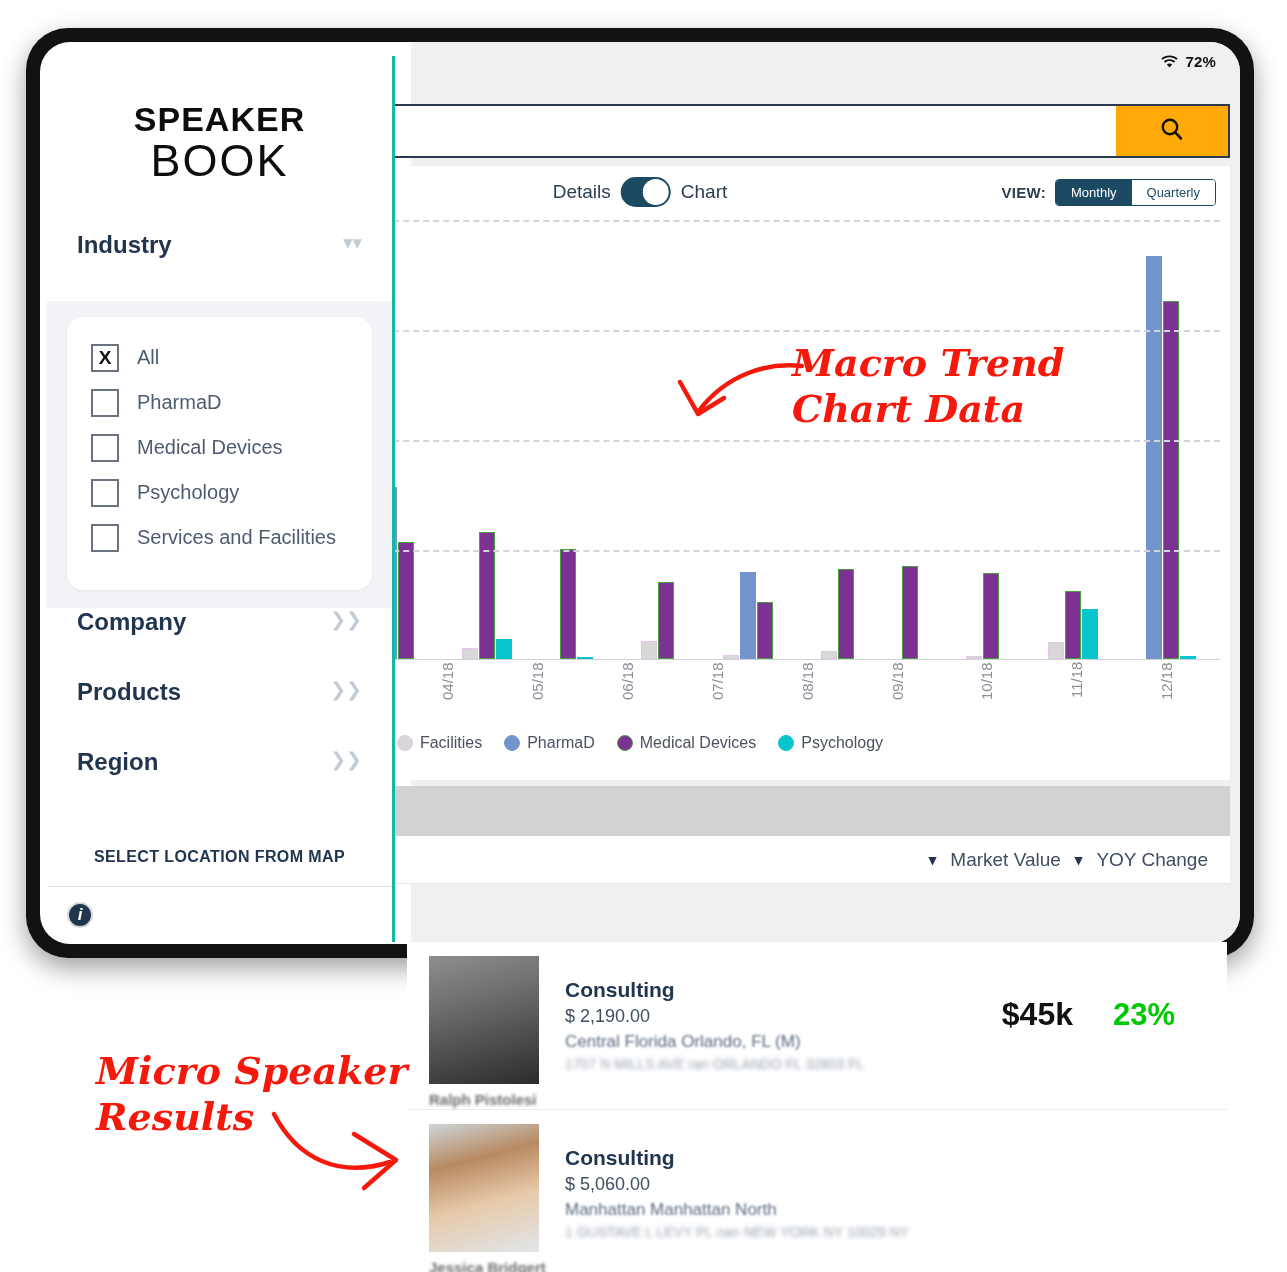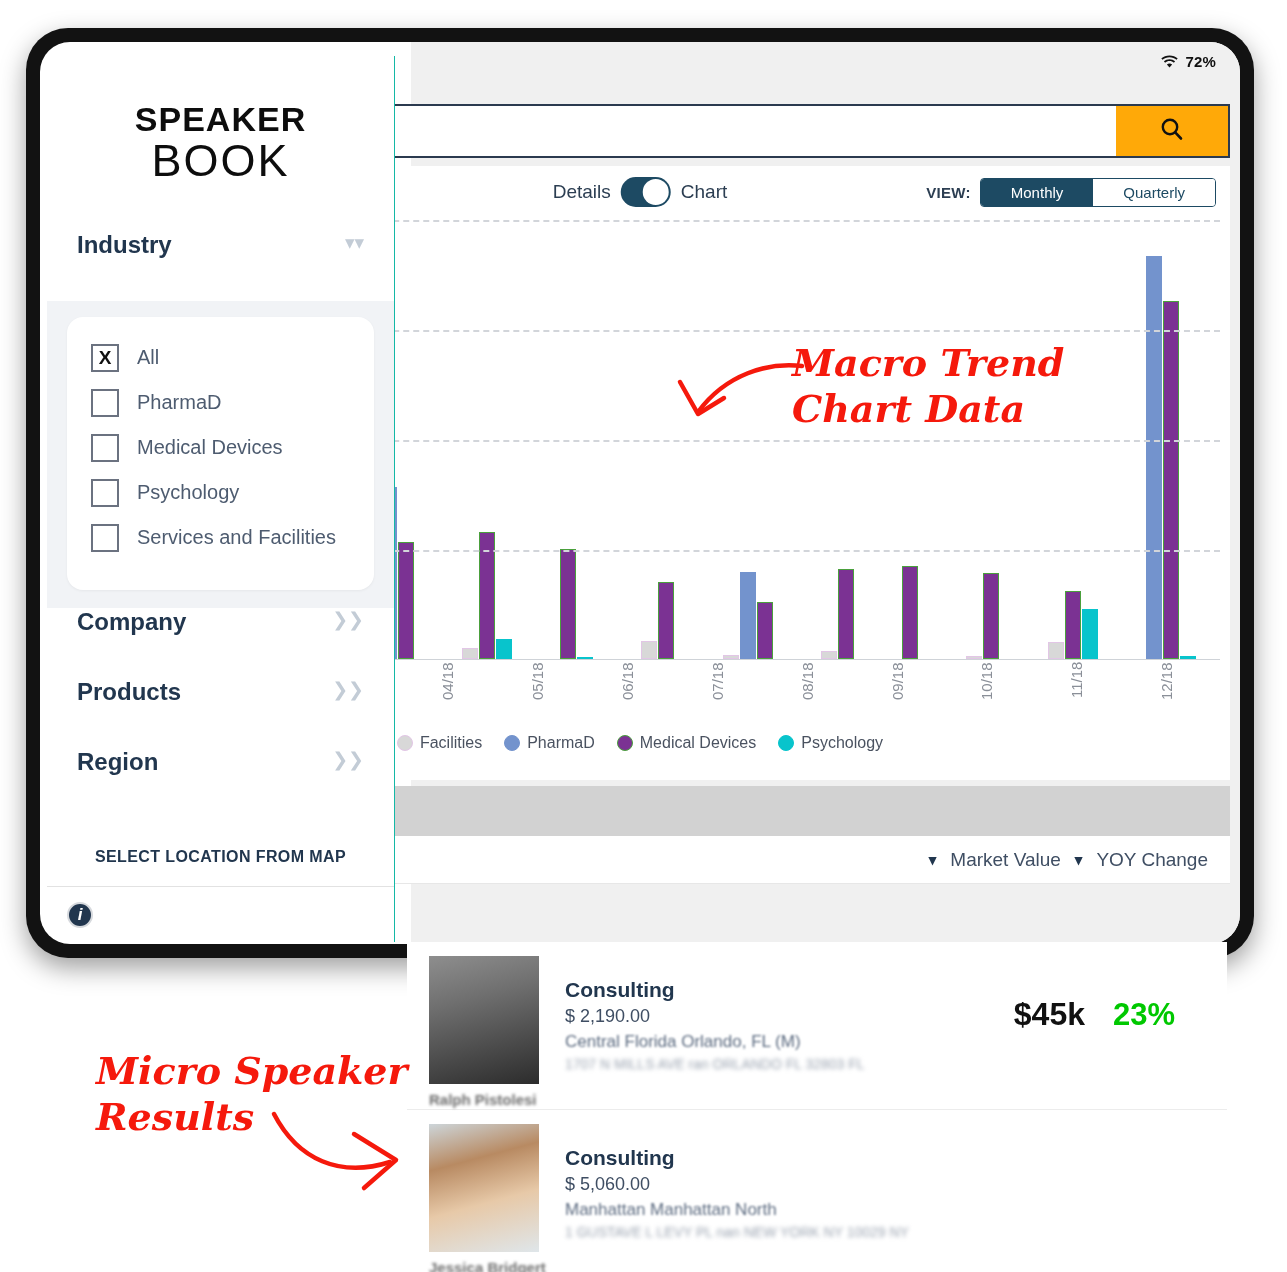"SPEAKER" #sidebar { border-right: 1px solid #14b8a6 -> 3px solid #14b8a6 }
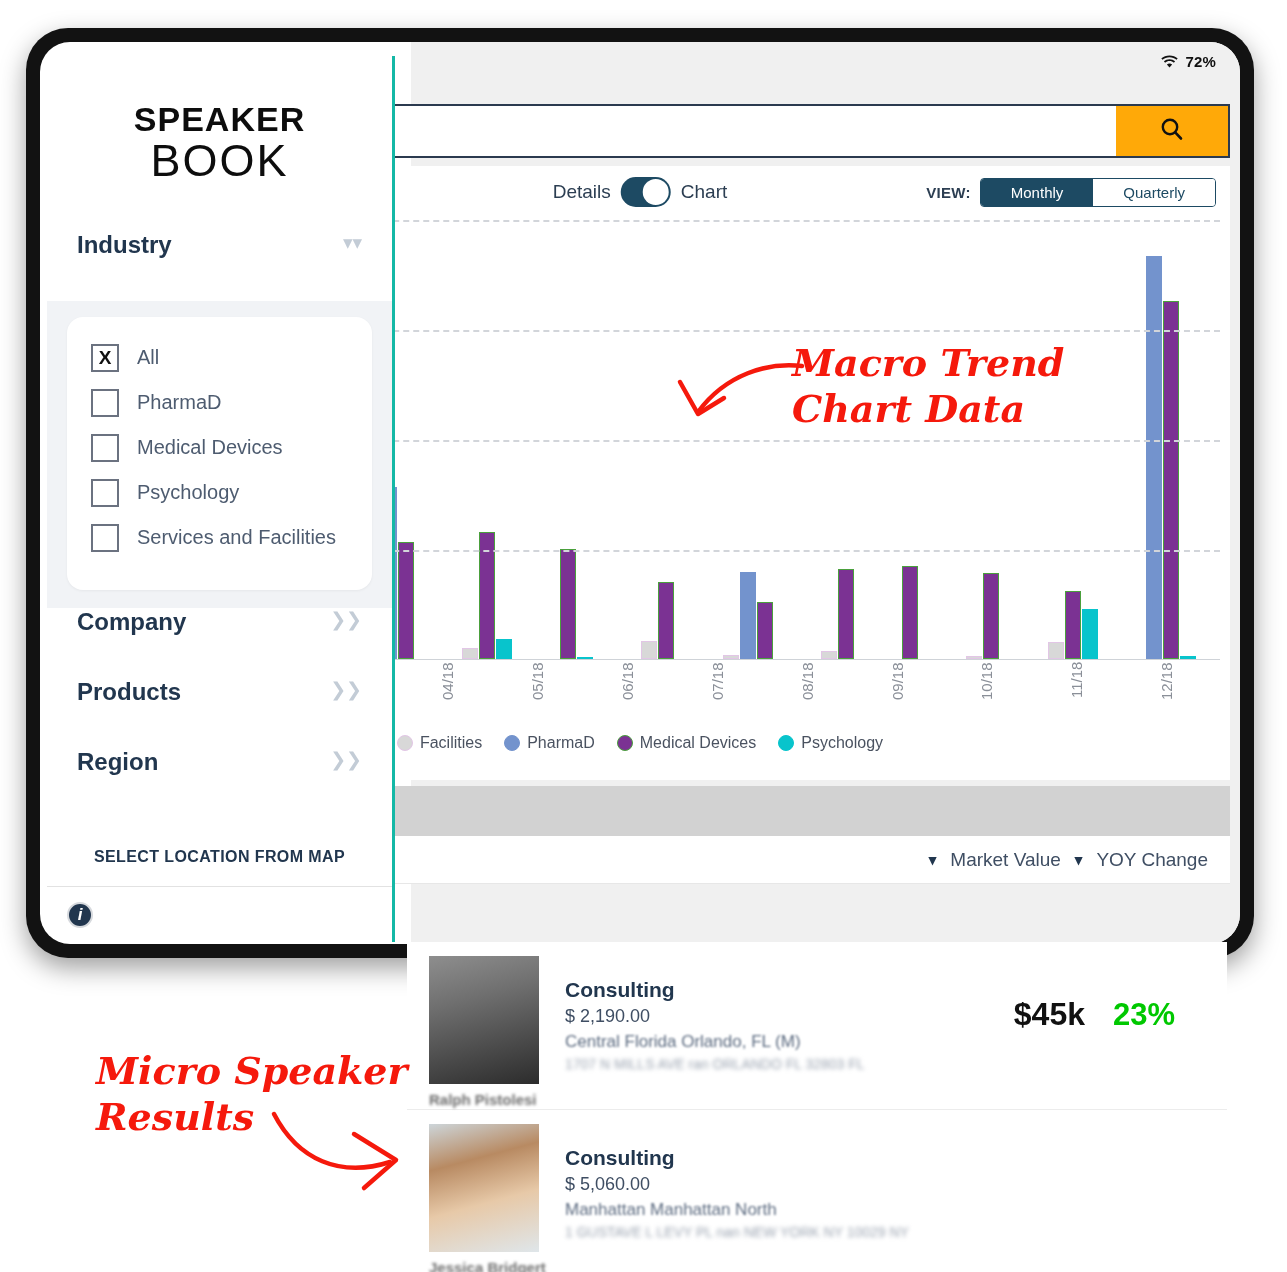"Monthly" #view-switch div { font-size: 15px -> 13px; padding: 5px 30px -> 5px 15px }
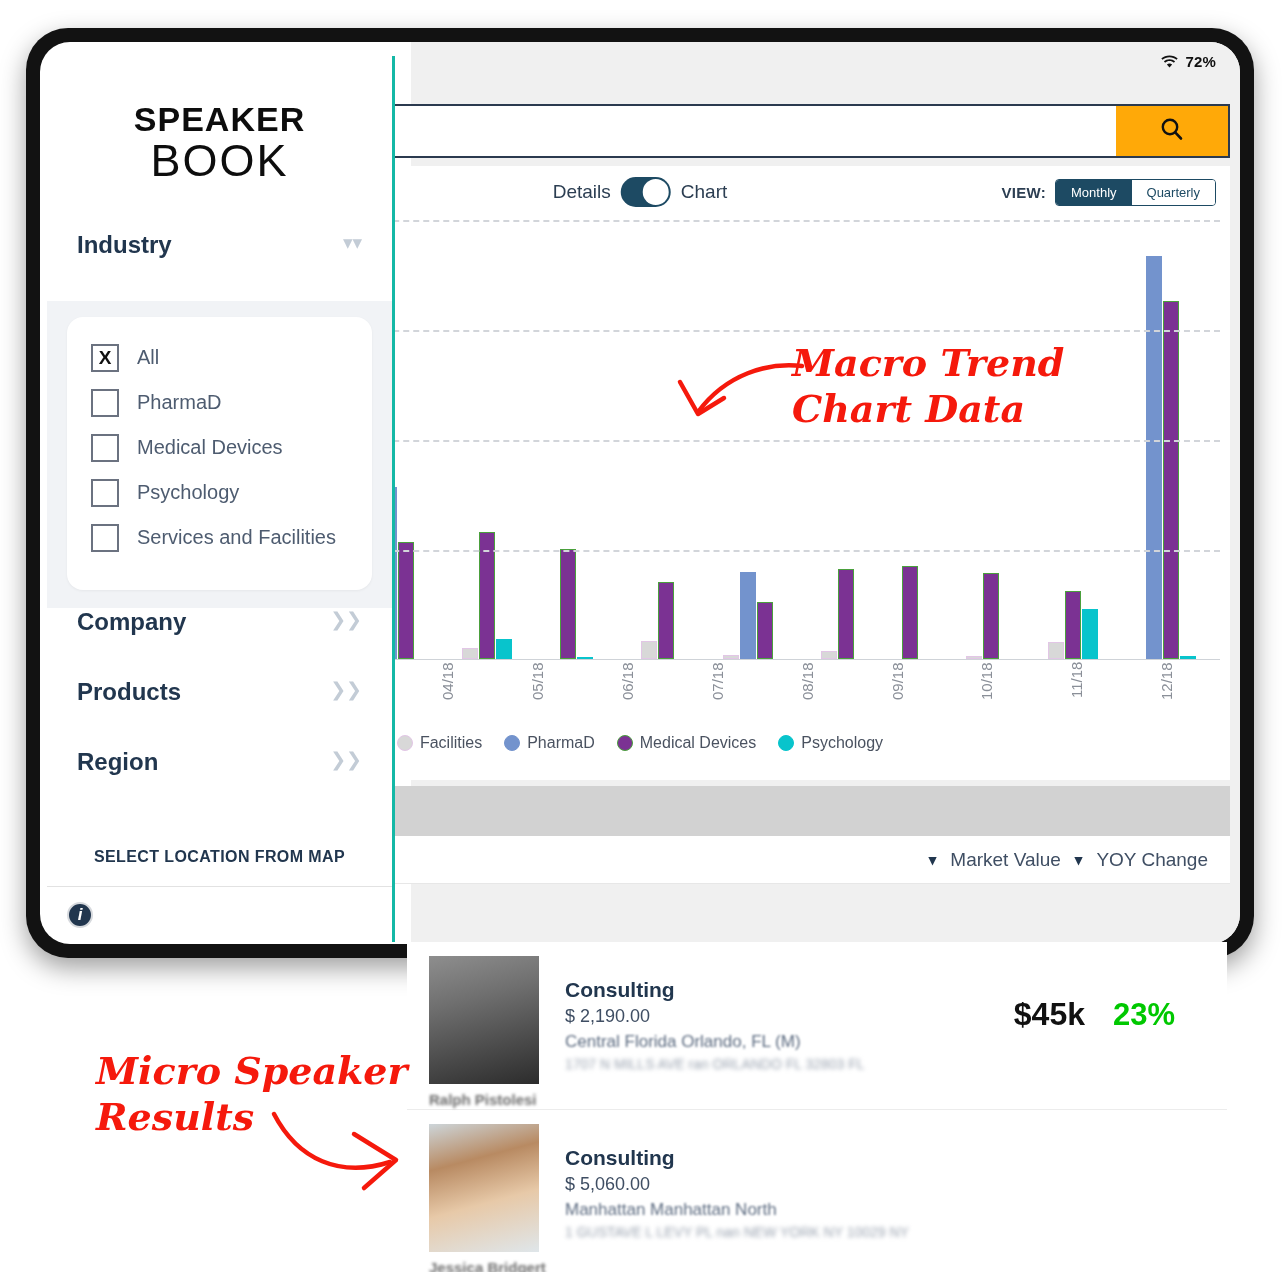"$45k" .row-metrics { gap: 28px -> 40px }
